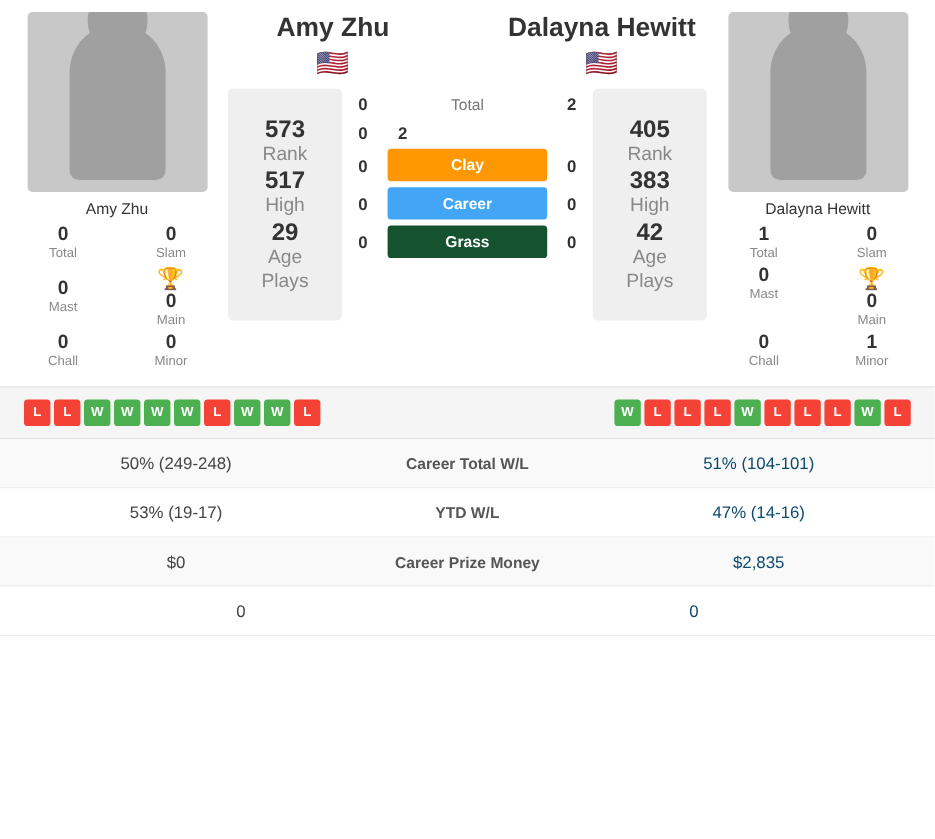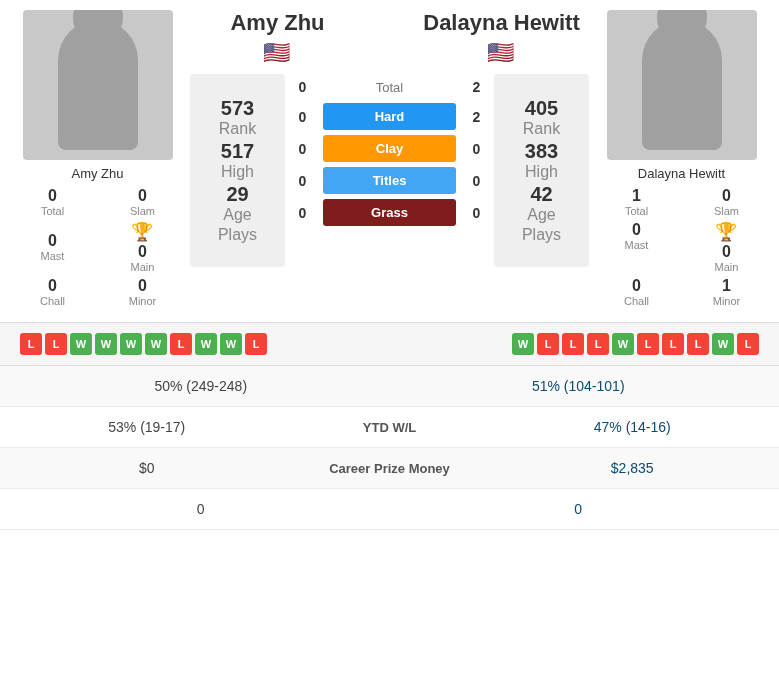"Hard" span.surf-badge { html: <span>Hard</span> -> none }
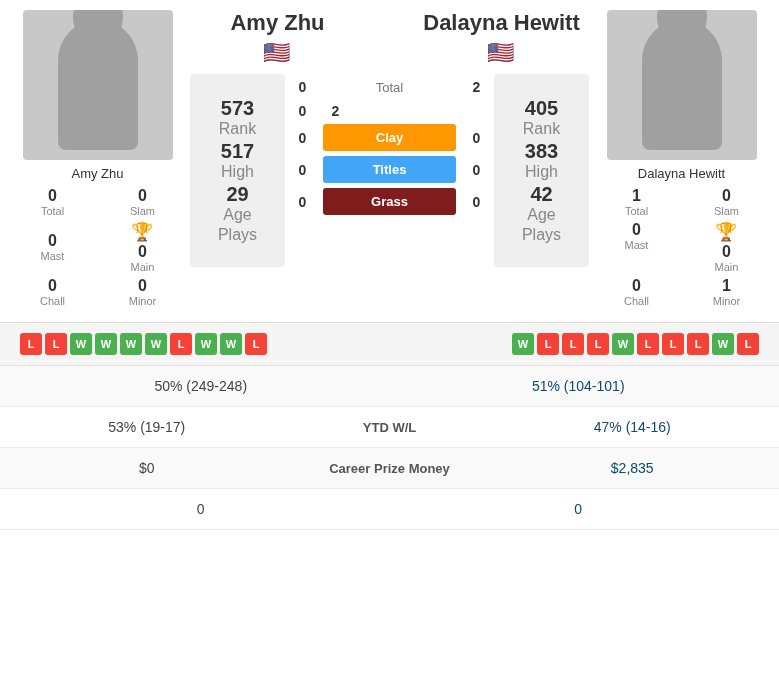"Titles" span.surf-badge { text: Titles -> Career }
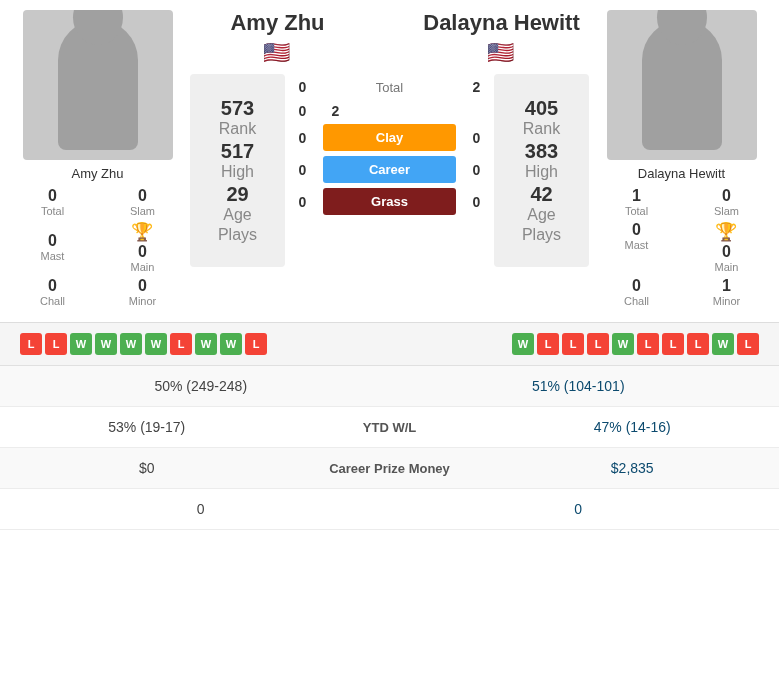"Grass" .badge-grass { background: #7f1d1d -> #14532d }
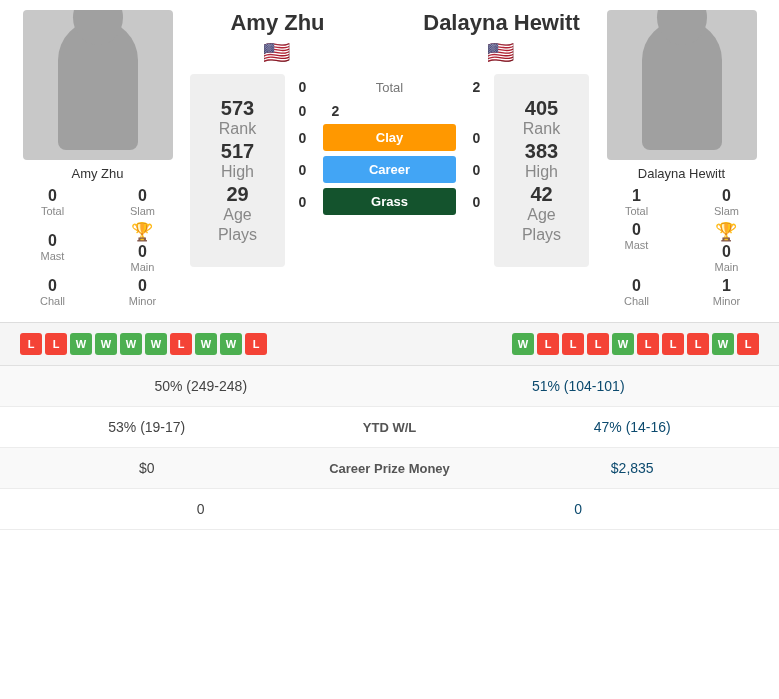"Career Total W/L" div.bstat-clbl { html: none -> <div>Career Total W/L</div> }
